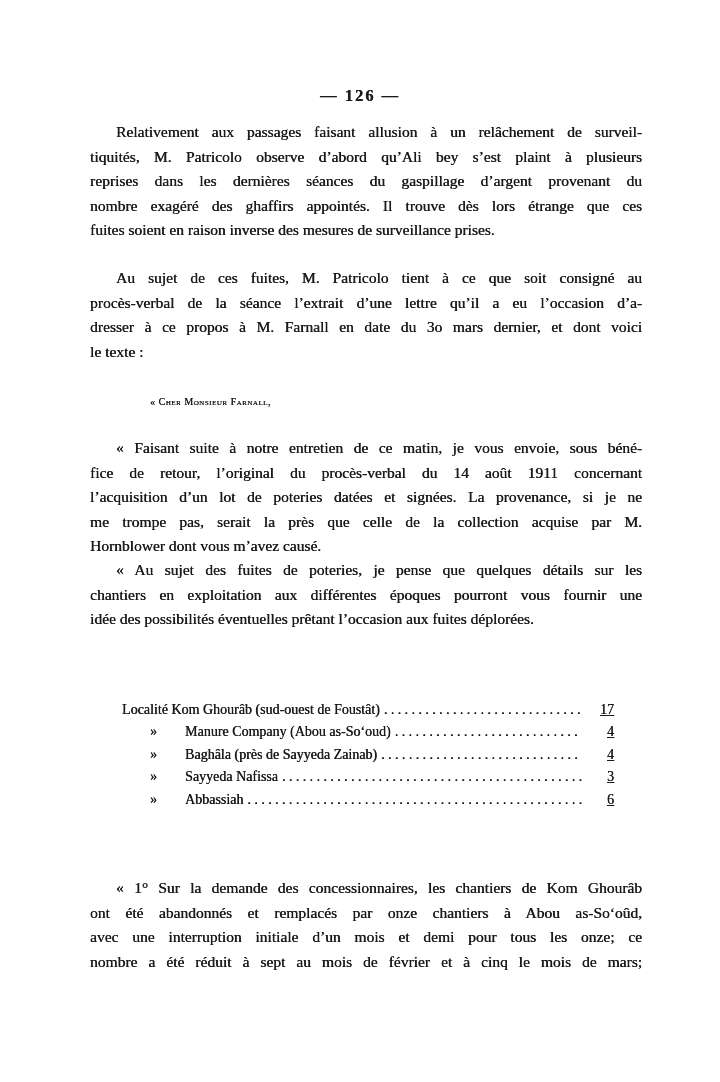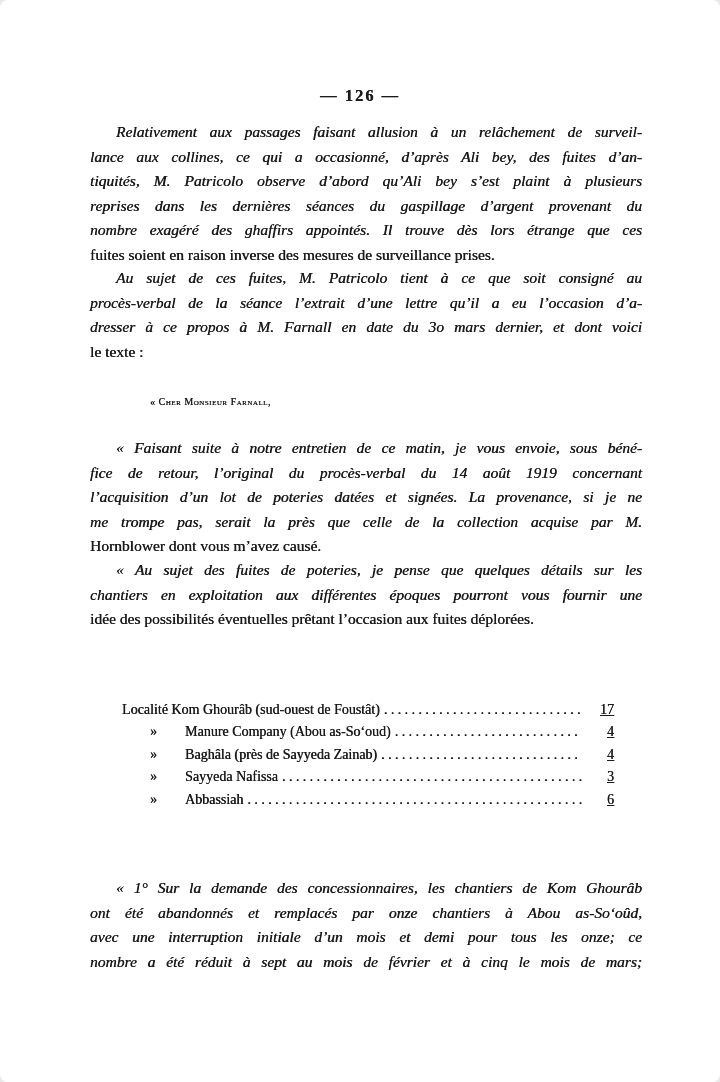"— 126 —" .sheet { border-radius: 8px -> none }
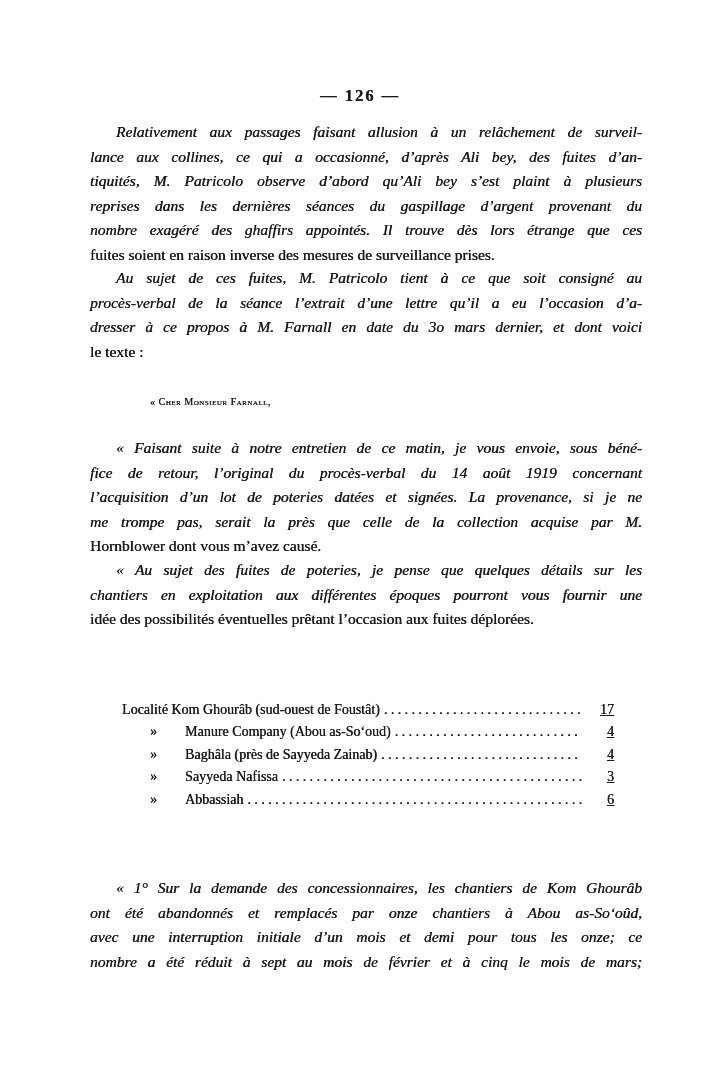"Relativement aux passages faisant" .line.fill { font-style: italic -> none }
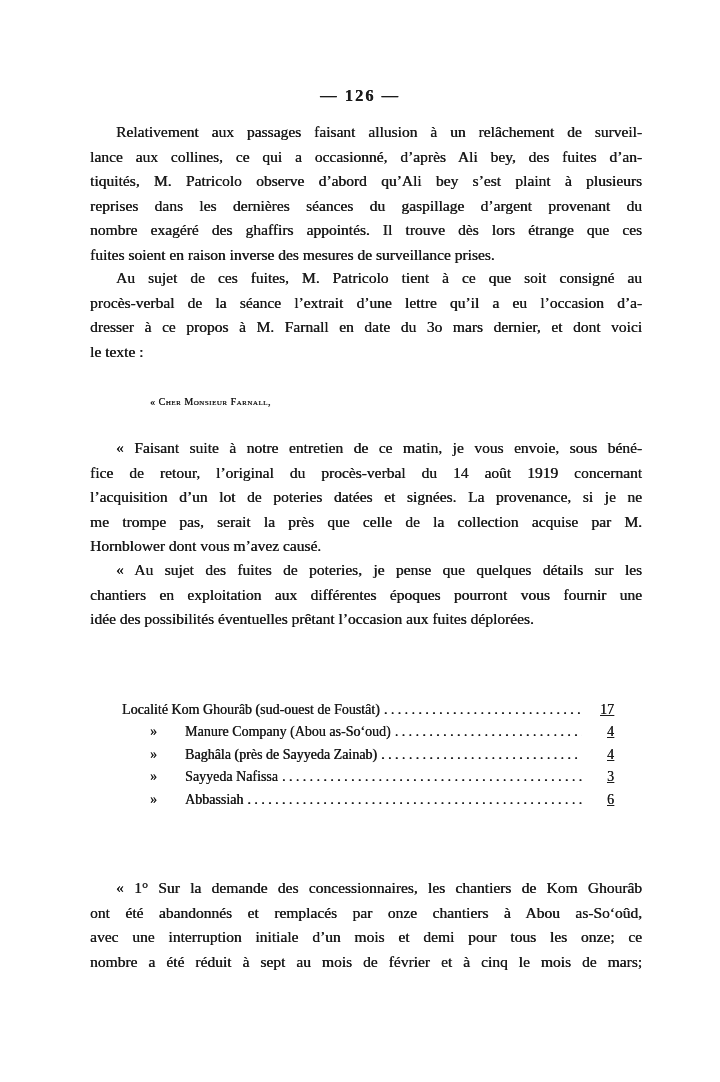"lance aux collines, ce qui" div.line { html: <div>lance aux collines, ce qui a occasionné, d’après Ali bey, des fuites d’an-</div> -> none }
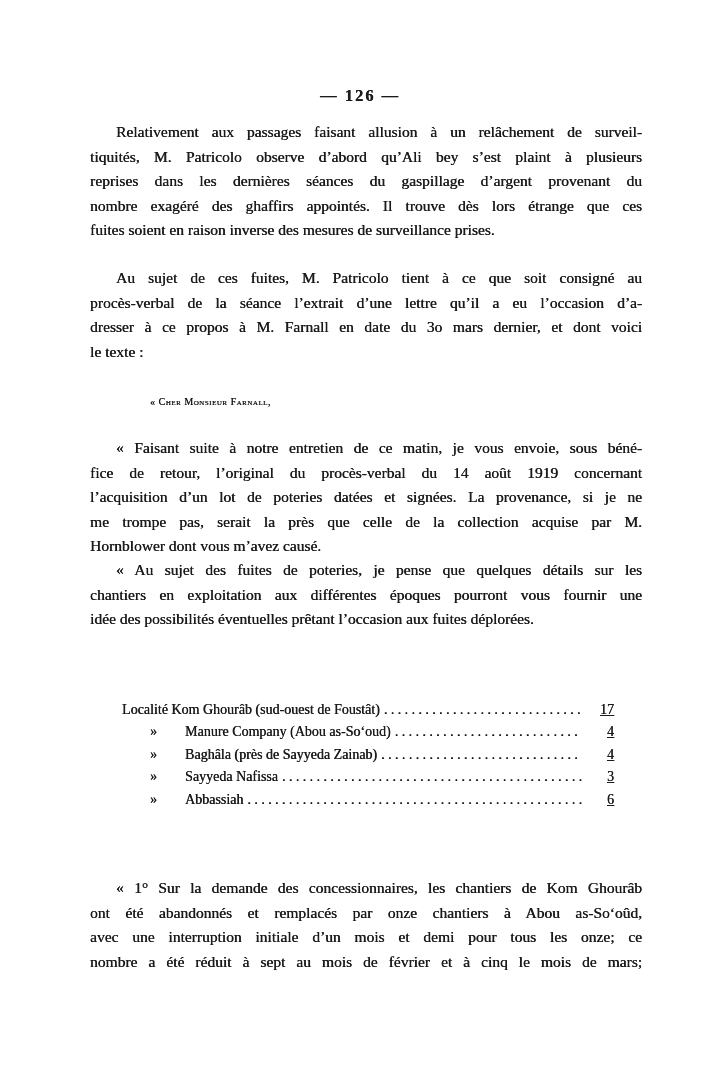"fice de retour, l’original du" div.line { text: 1919 -> 1911 }
